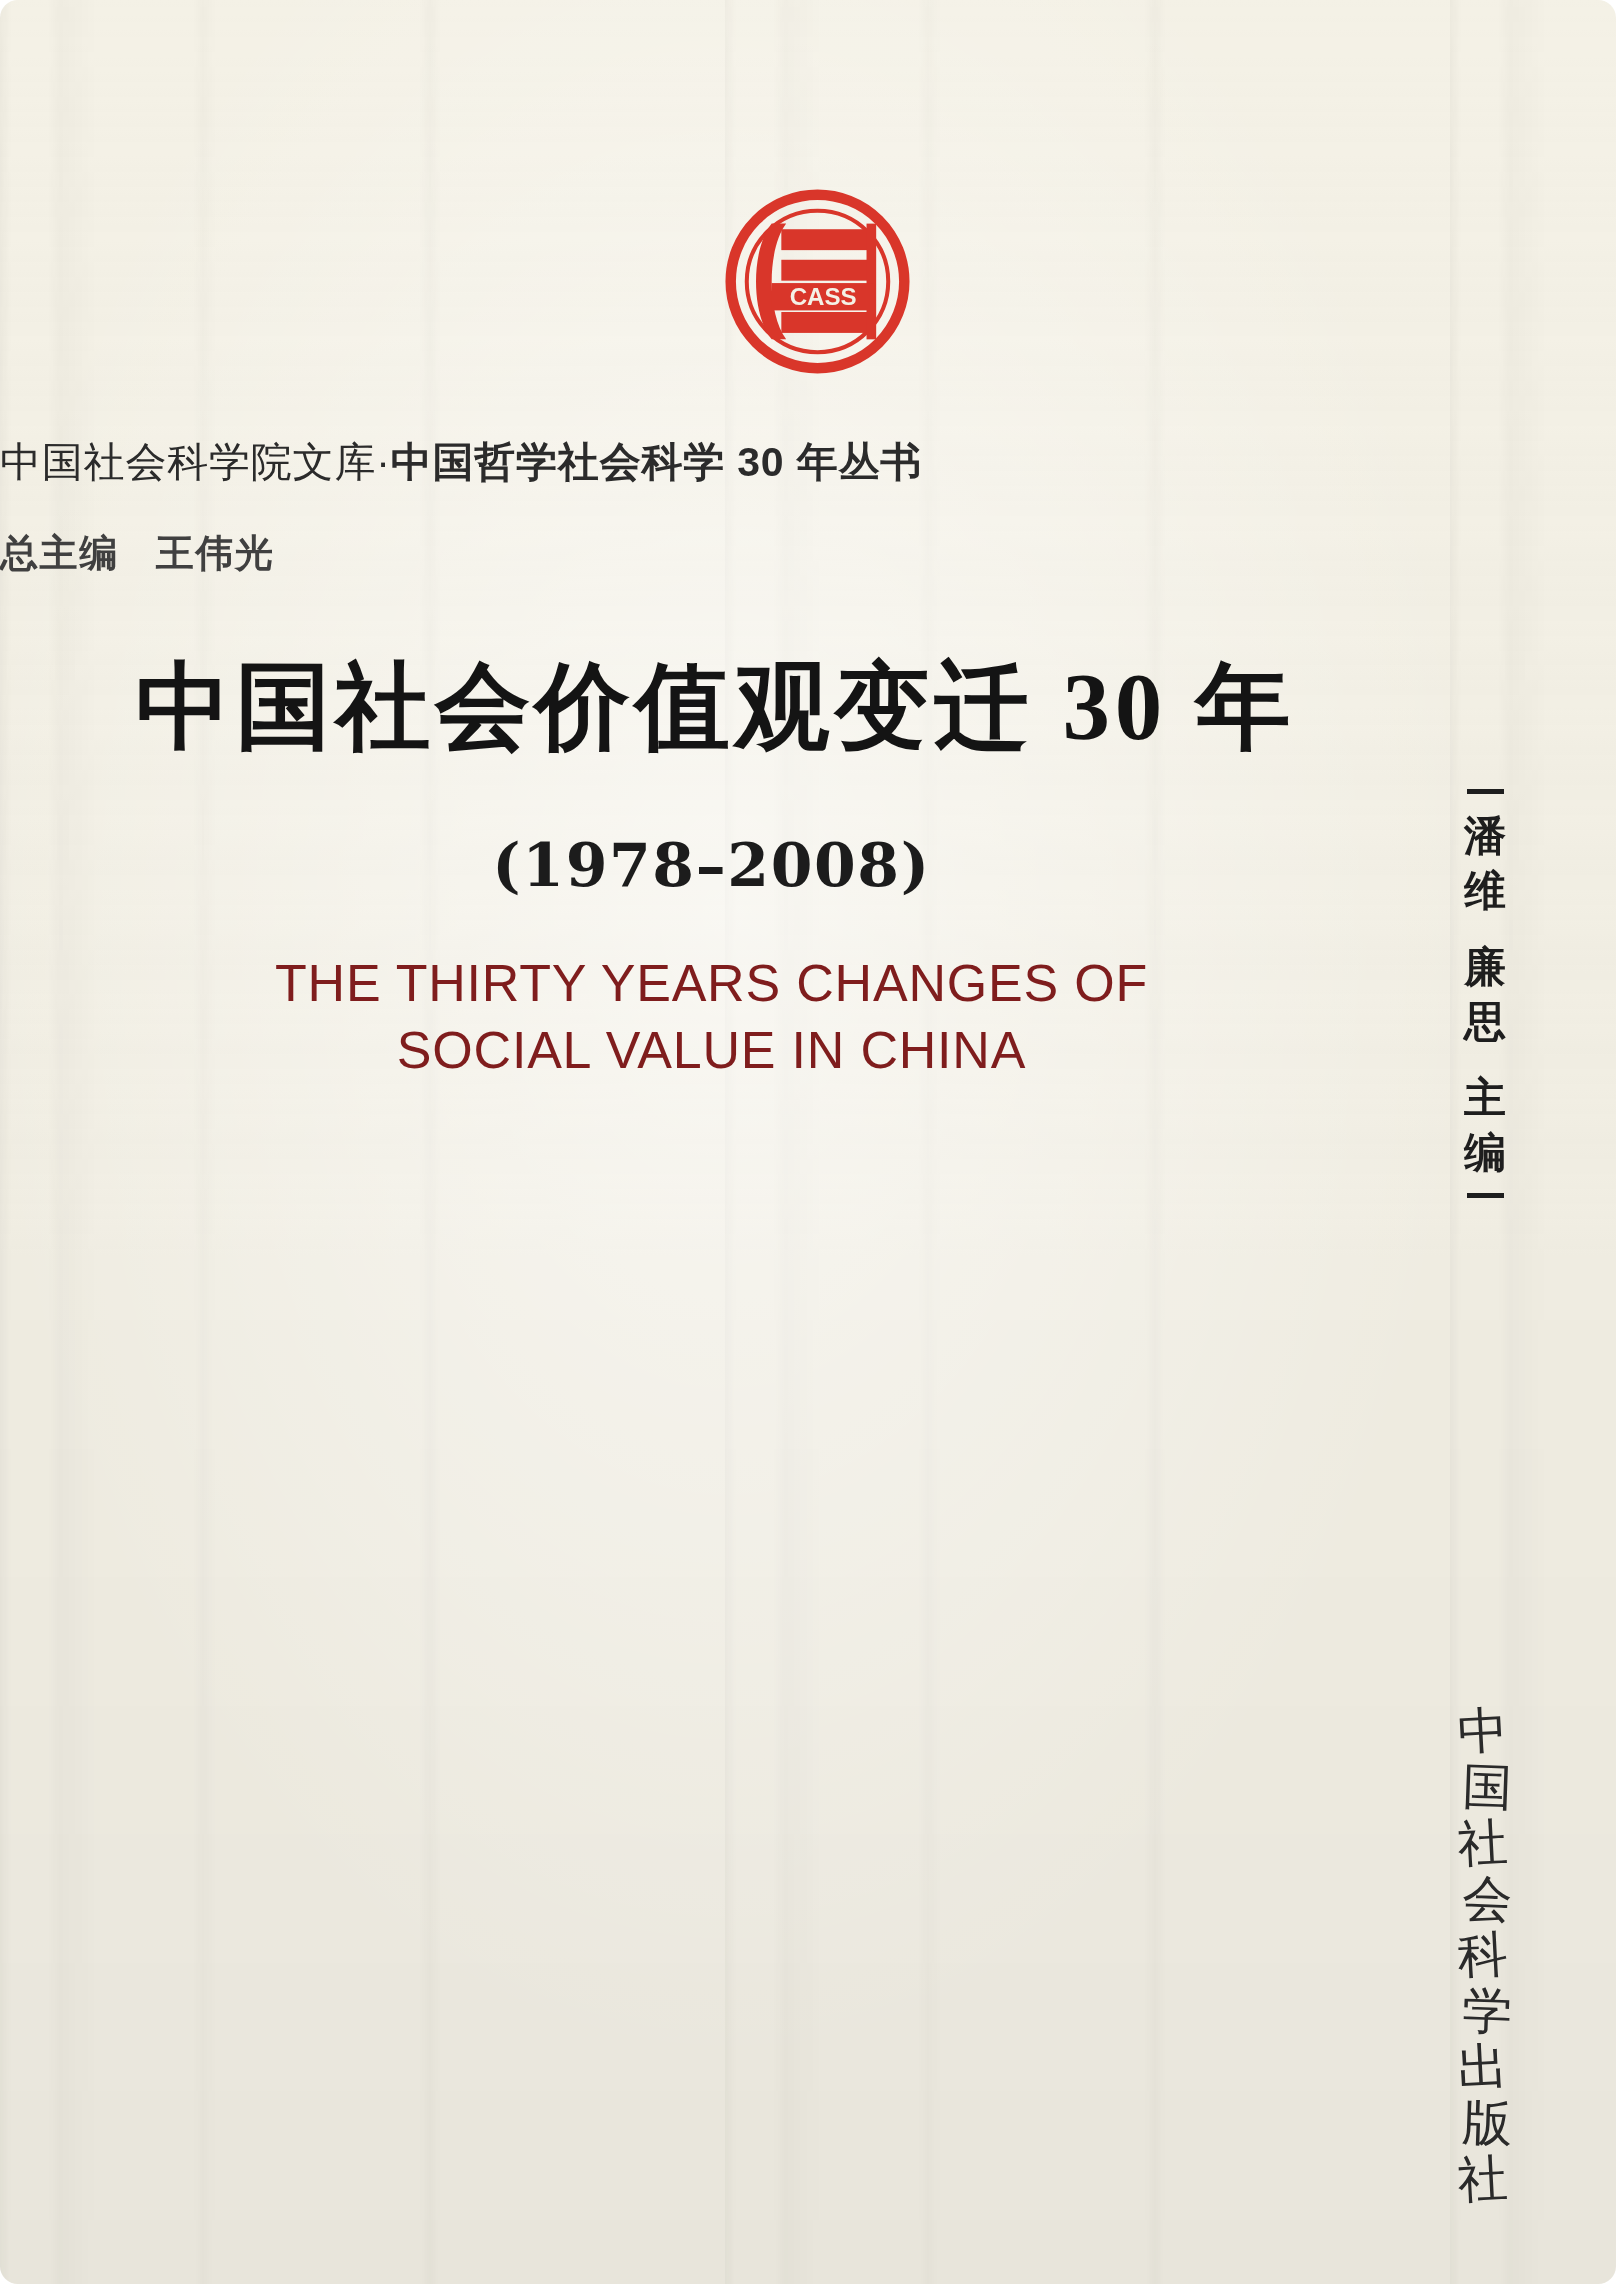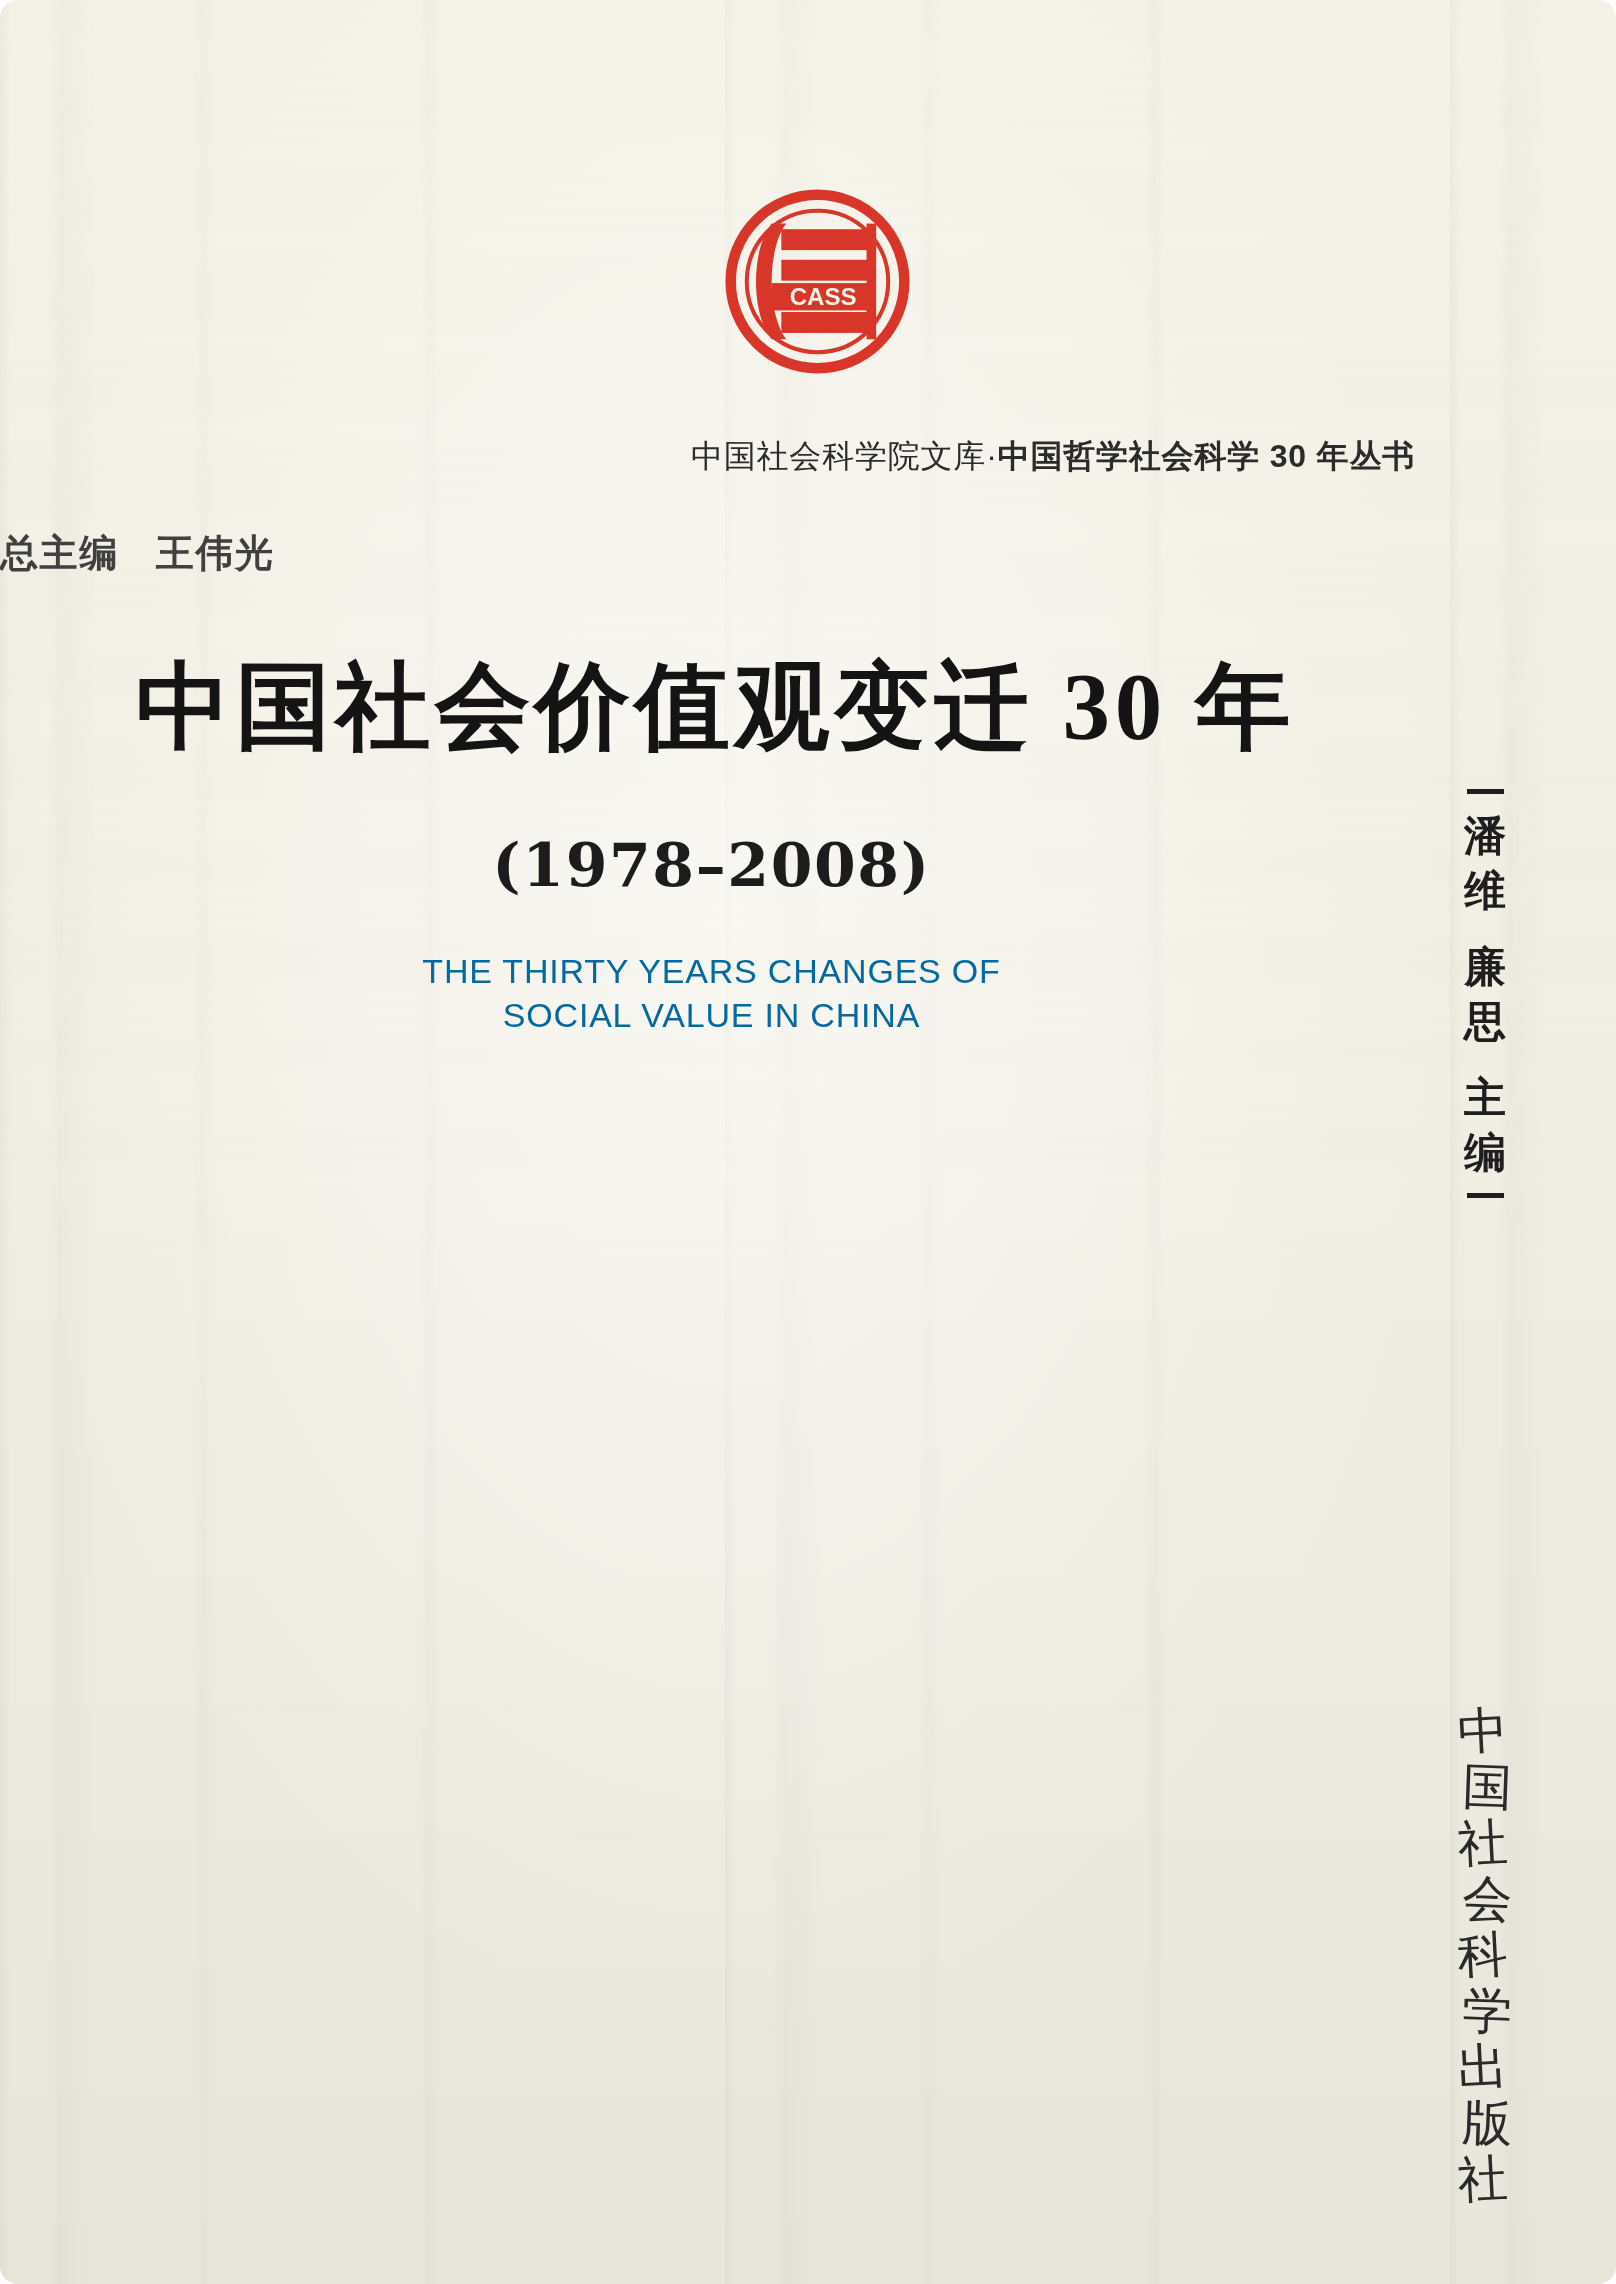"中国社会科学院文库·中国哲学社会科学 30 年丛书" .series-line { font-size: 32px -> 41px; margin-left: 32px -> none; text-align: right -> left }
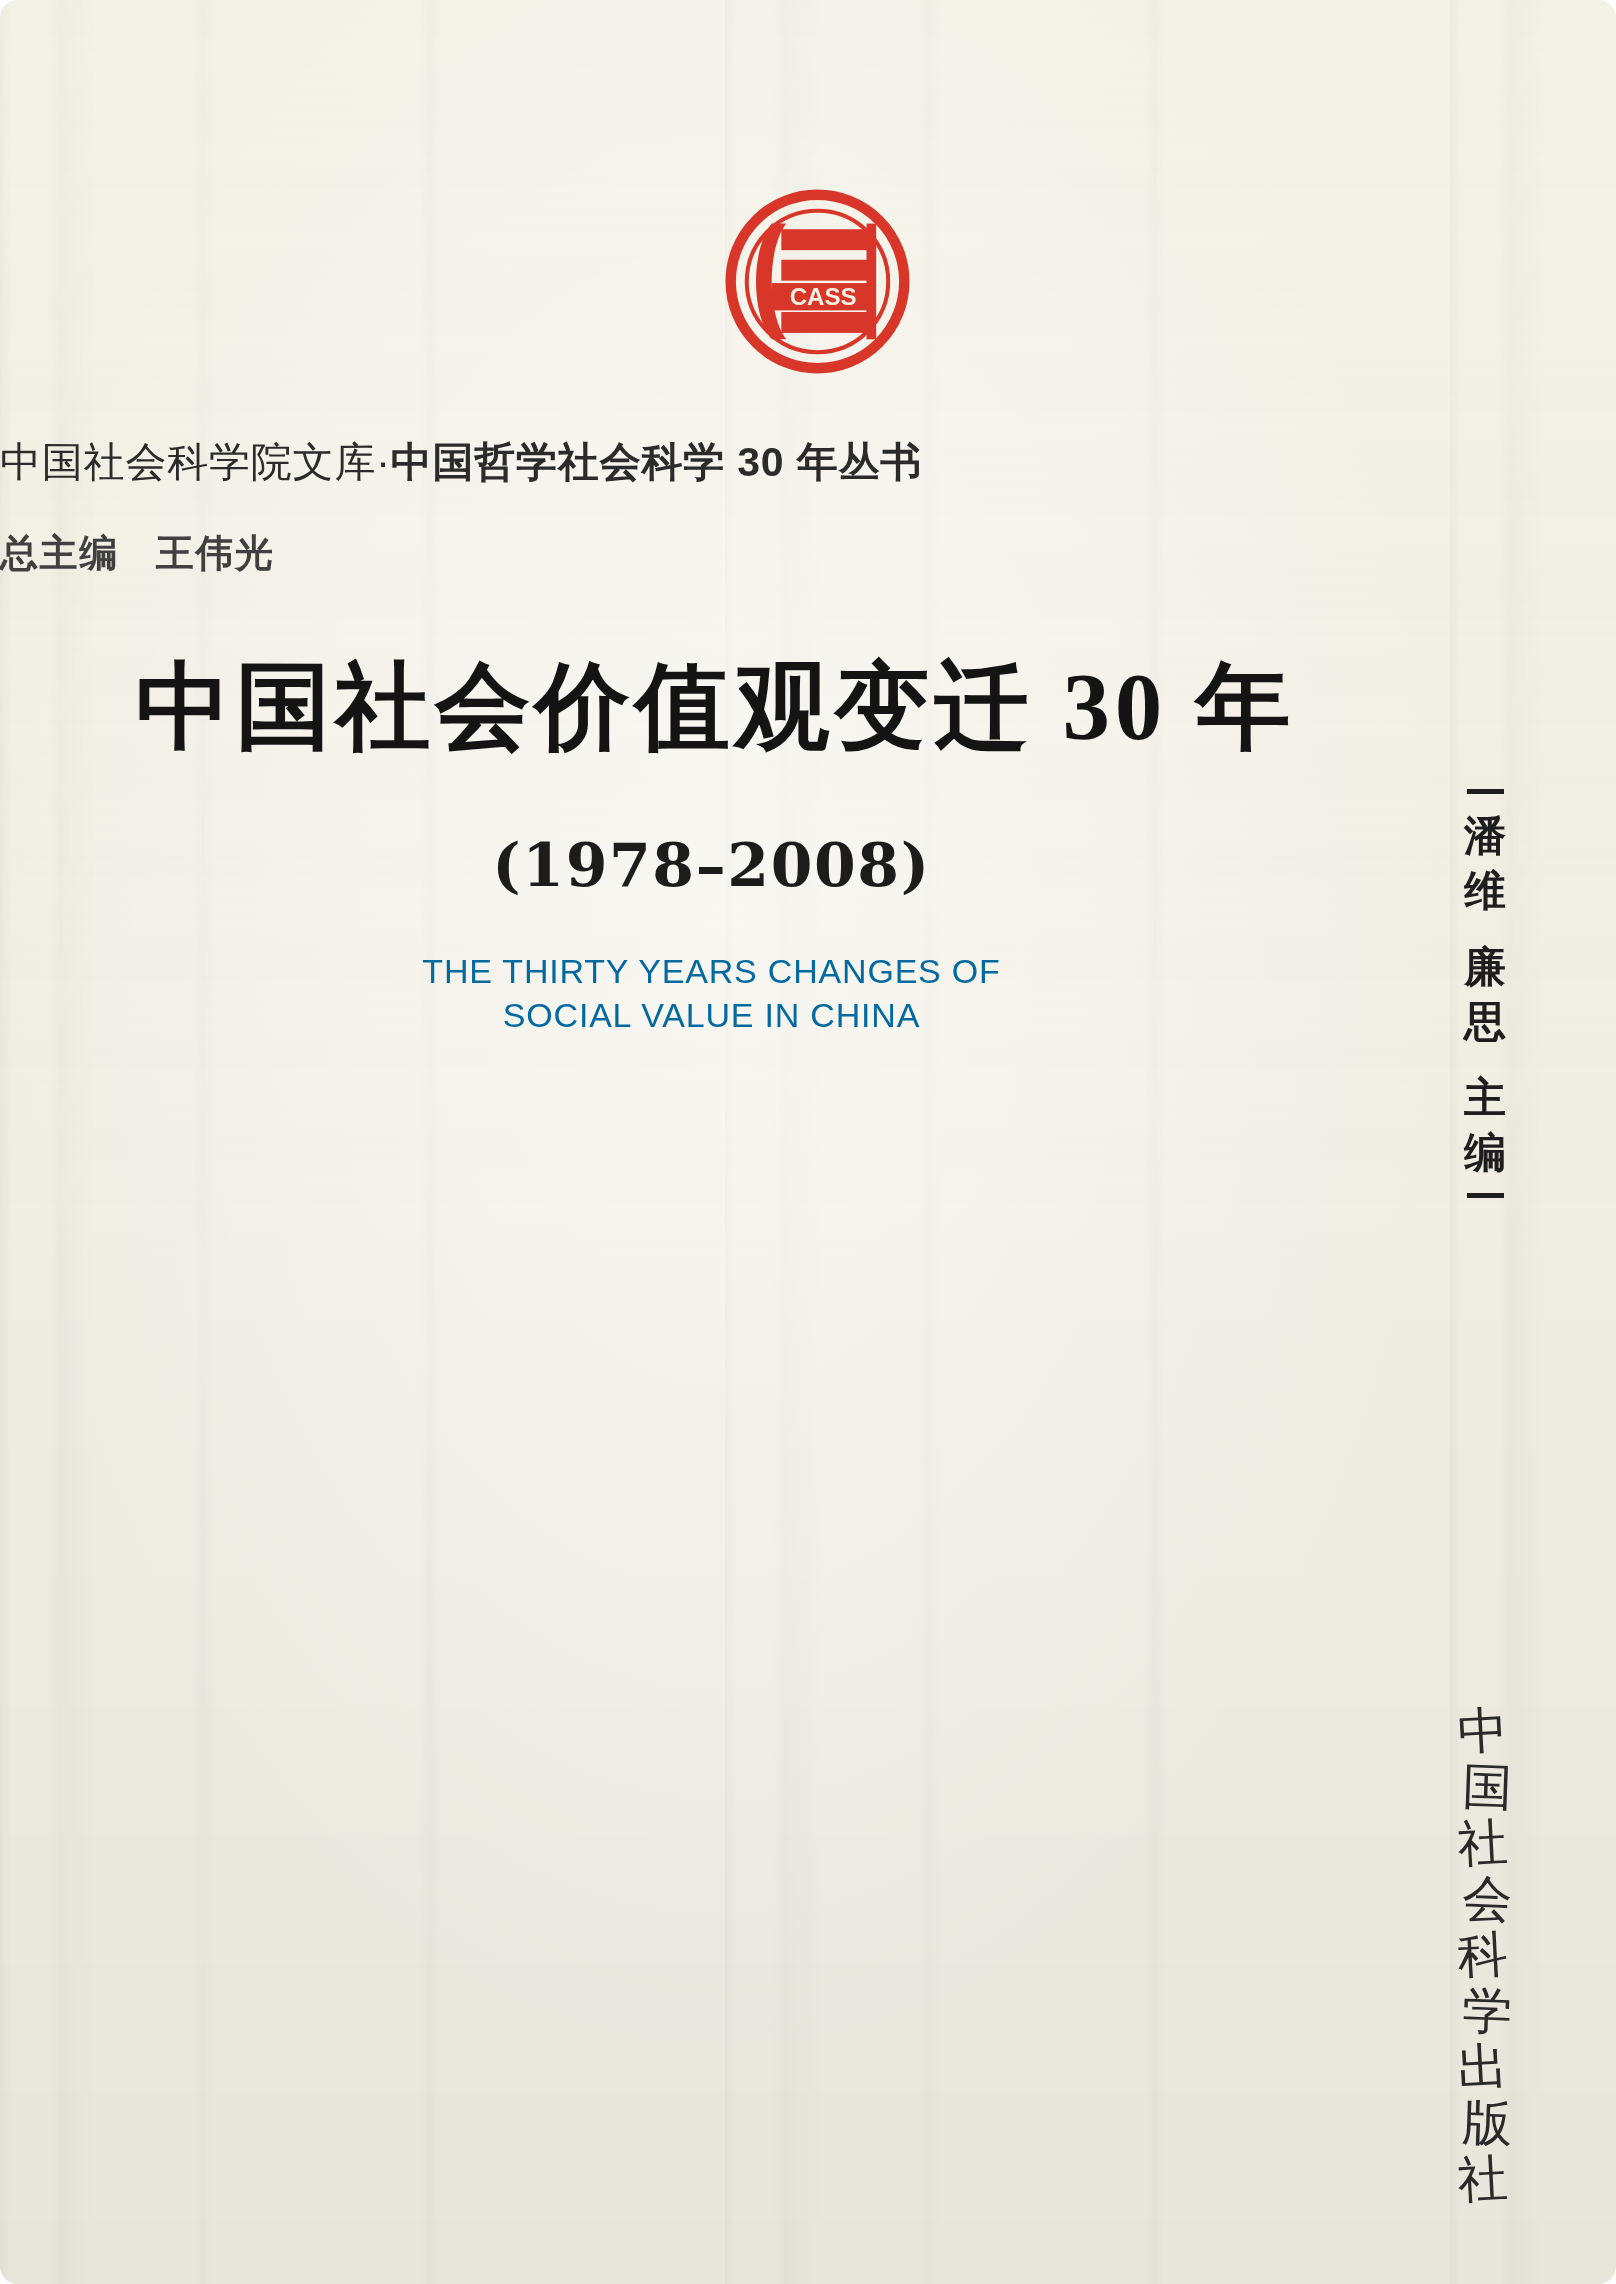"THE THIRTY YEARS CHANGES OF" .subtitle-en { color: #0369a1 -> #7f1d1d; font-size: 34px -> 52px }
